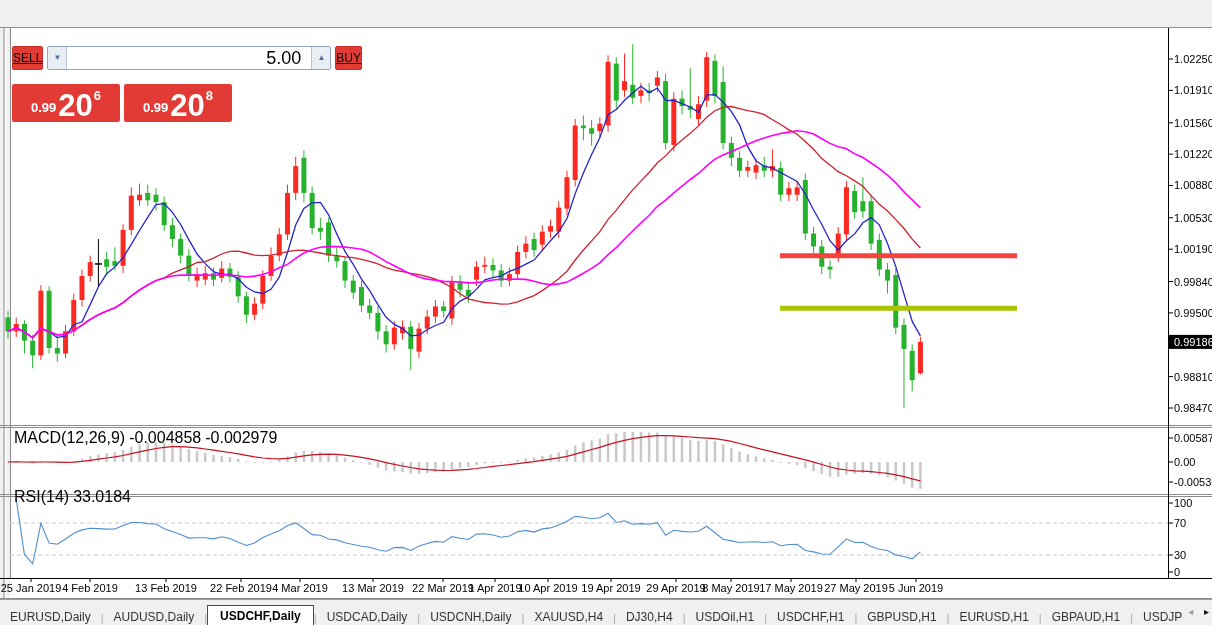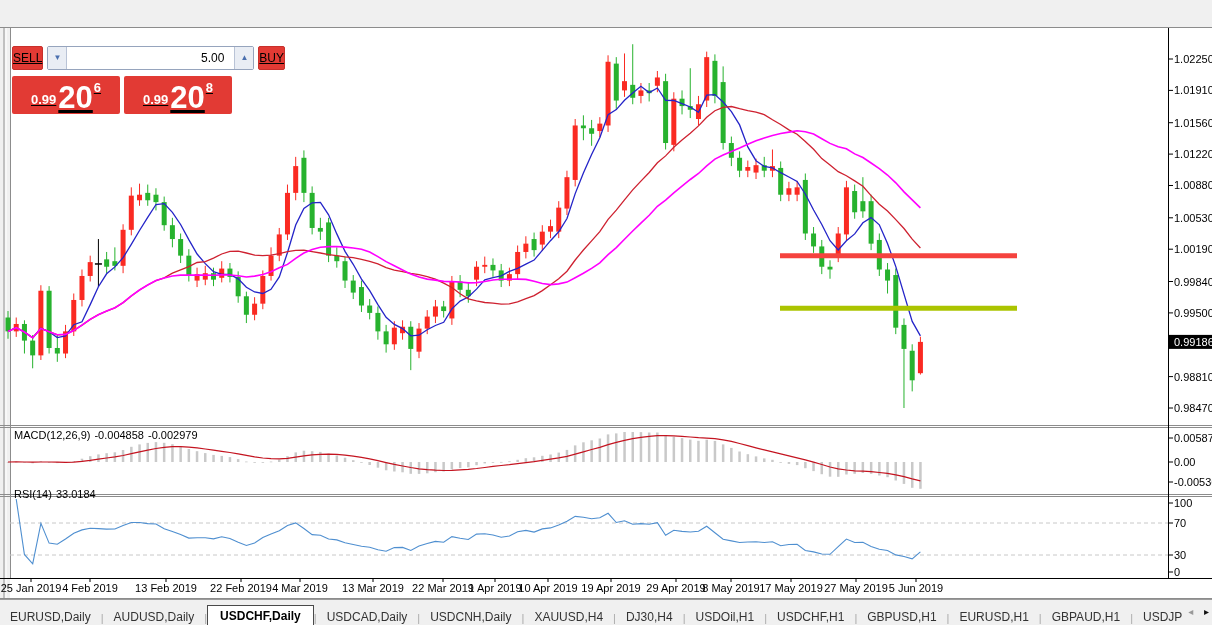"5.00" .vol { font-size: 12px -> 18px }
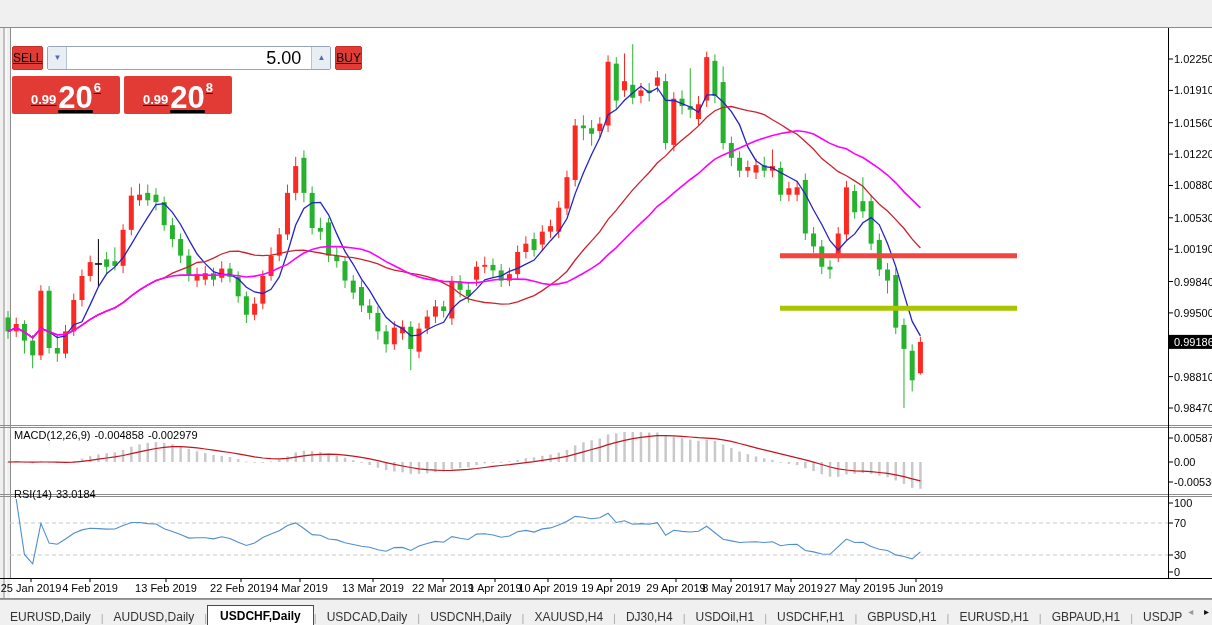"0.99" .trade-row2 { margin-top: 6px -> 14px; text-decoration: underline -> none }
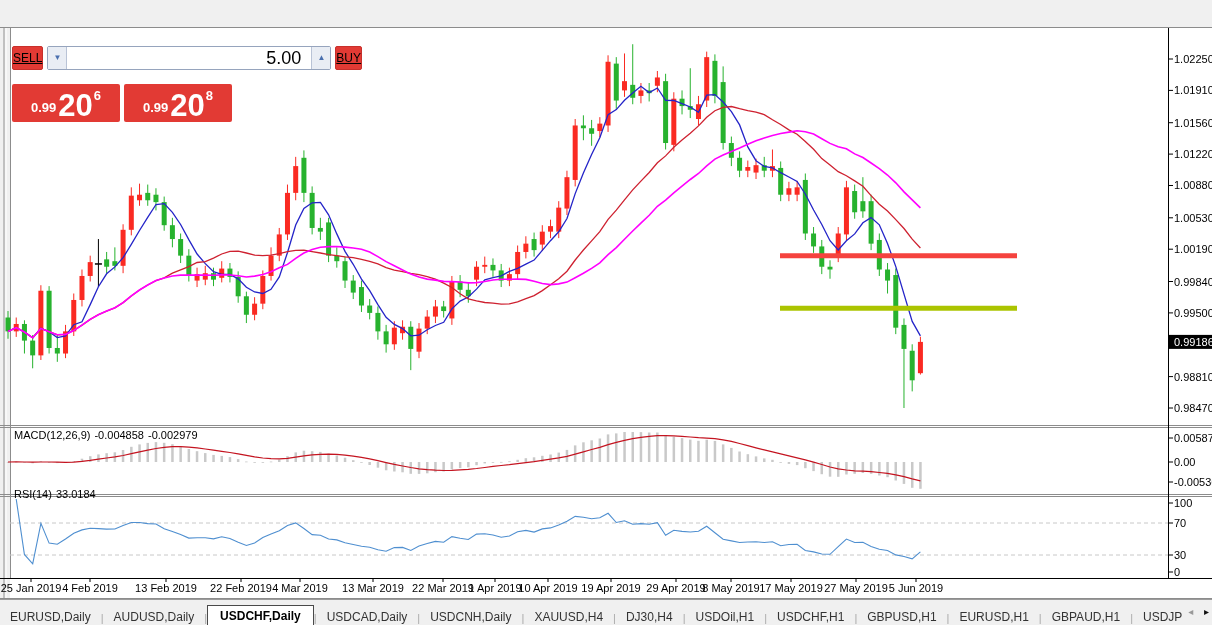"MACD(12,26,9) -0.004858 -0.002979" .panel-label { font-size: 11px -> 16px }
